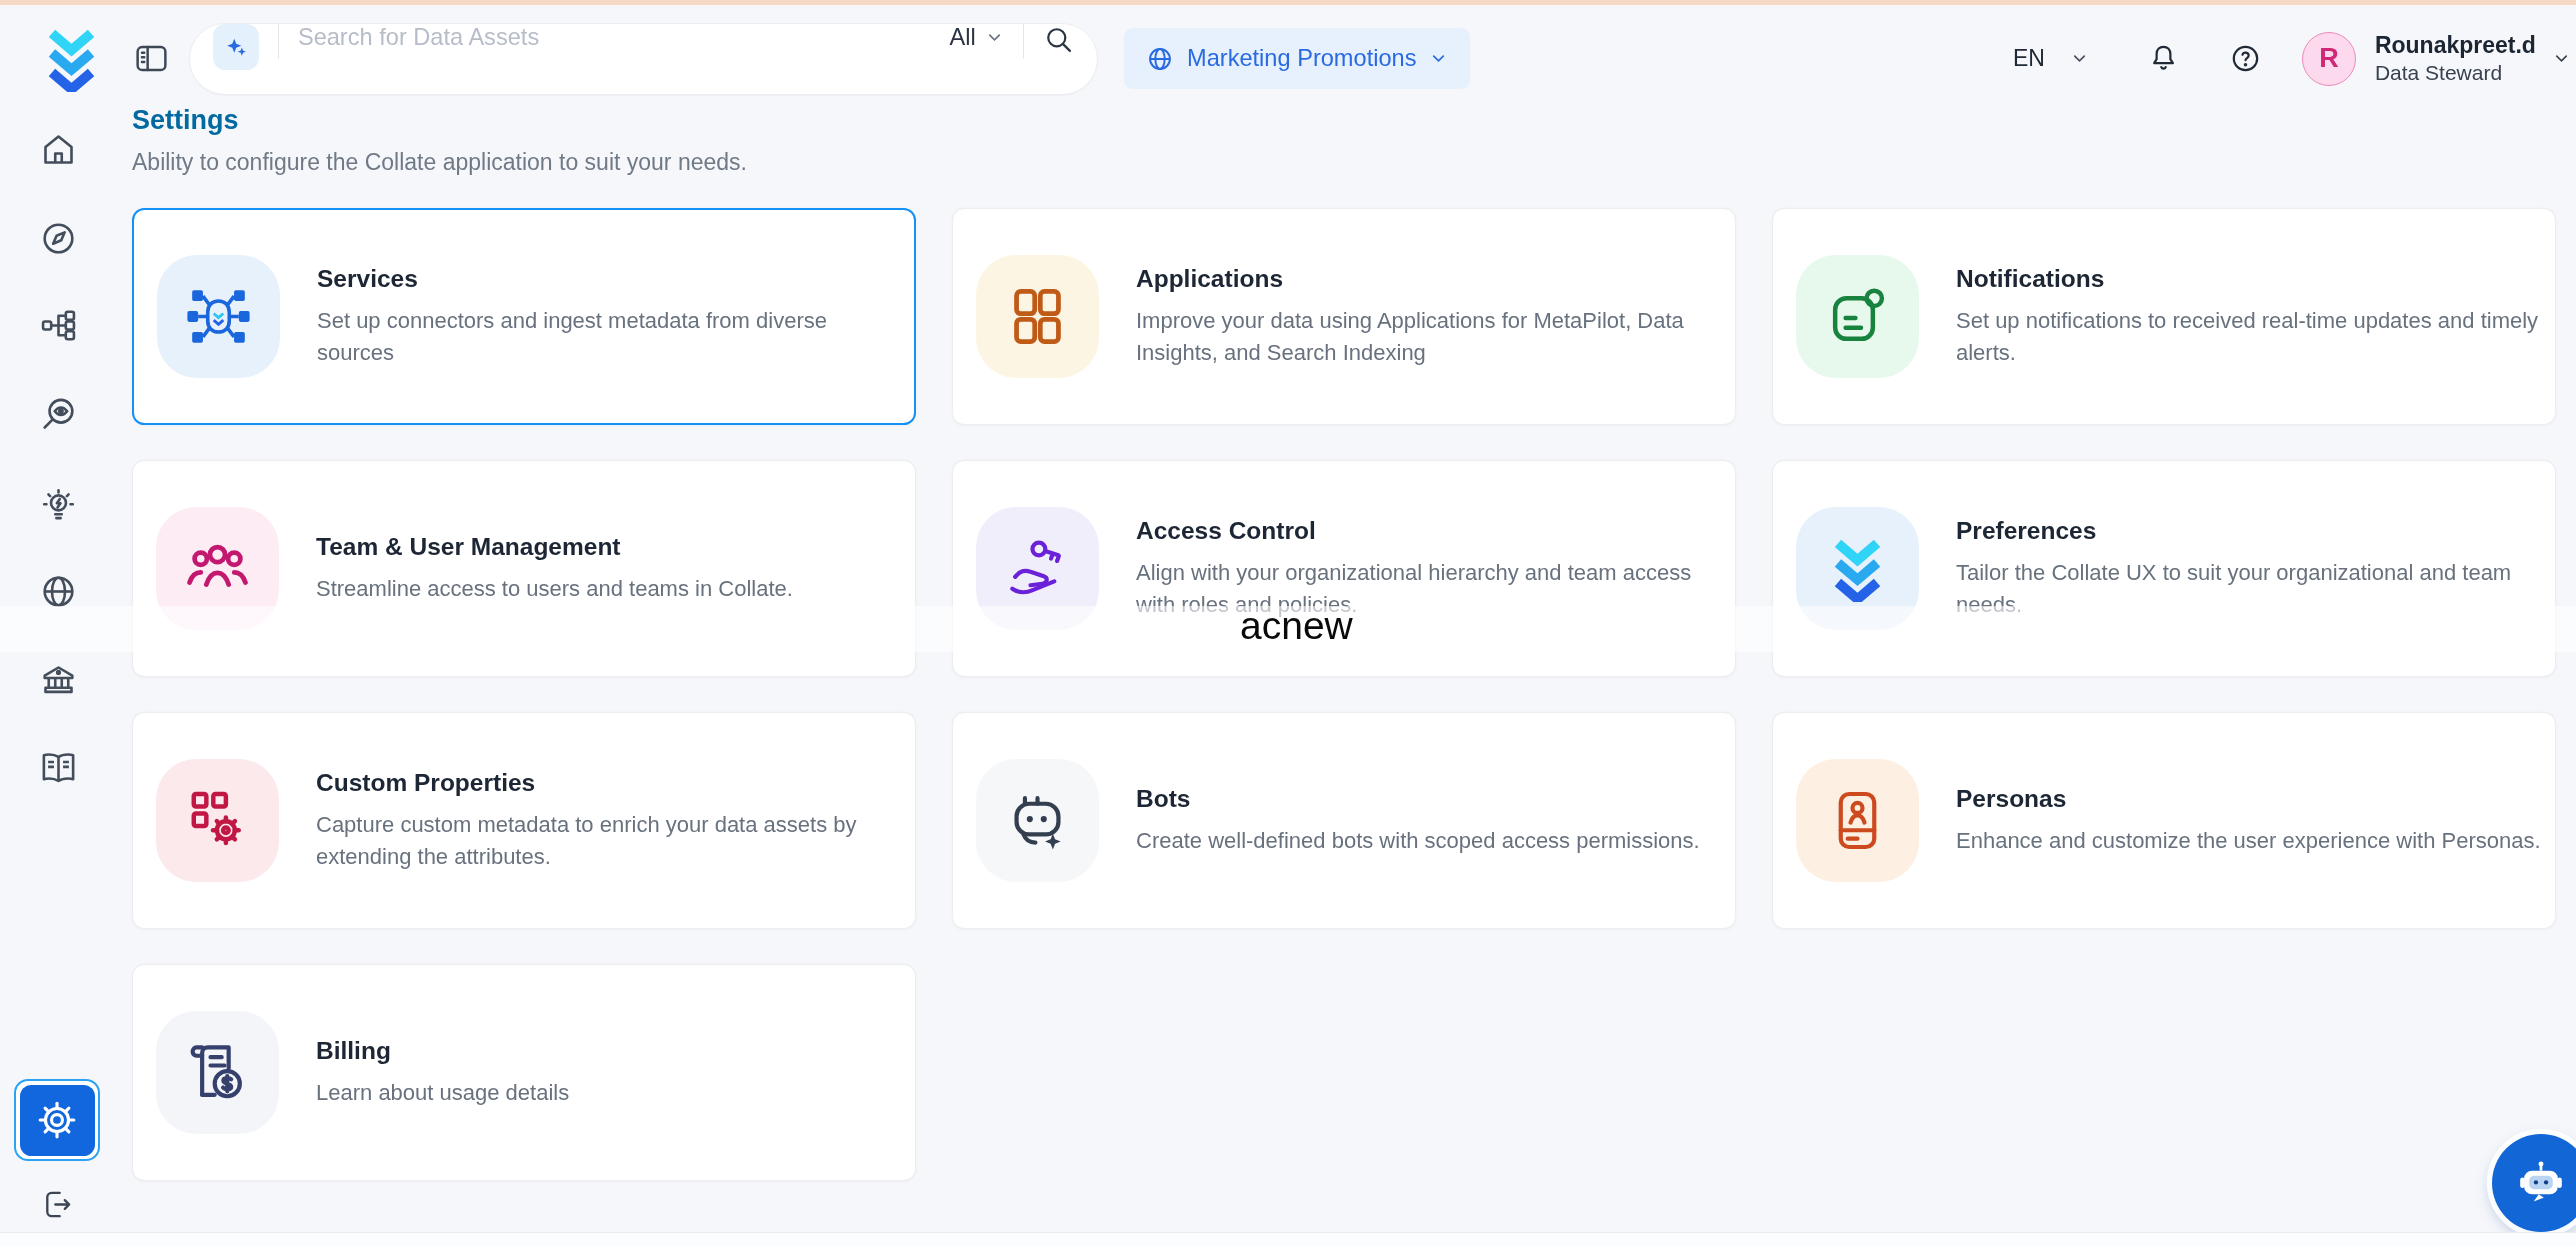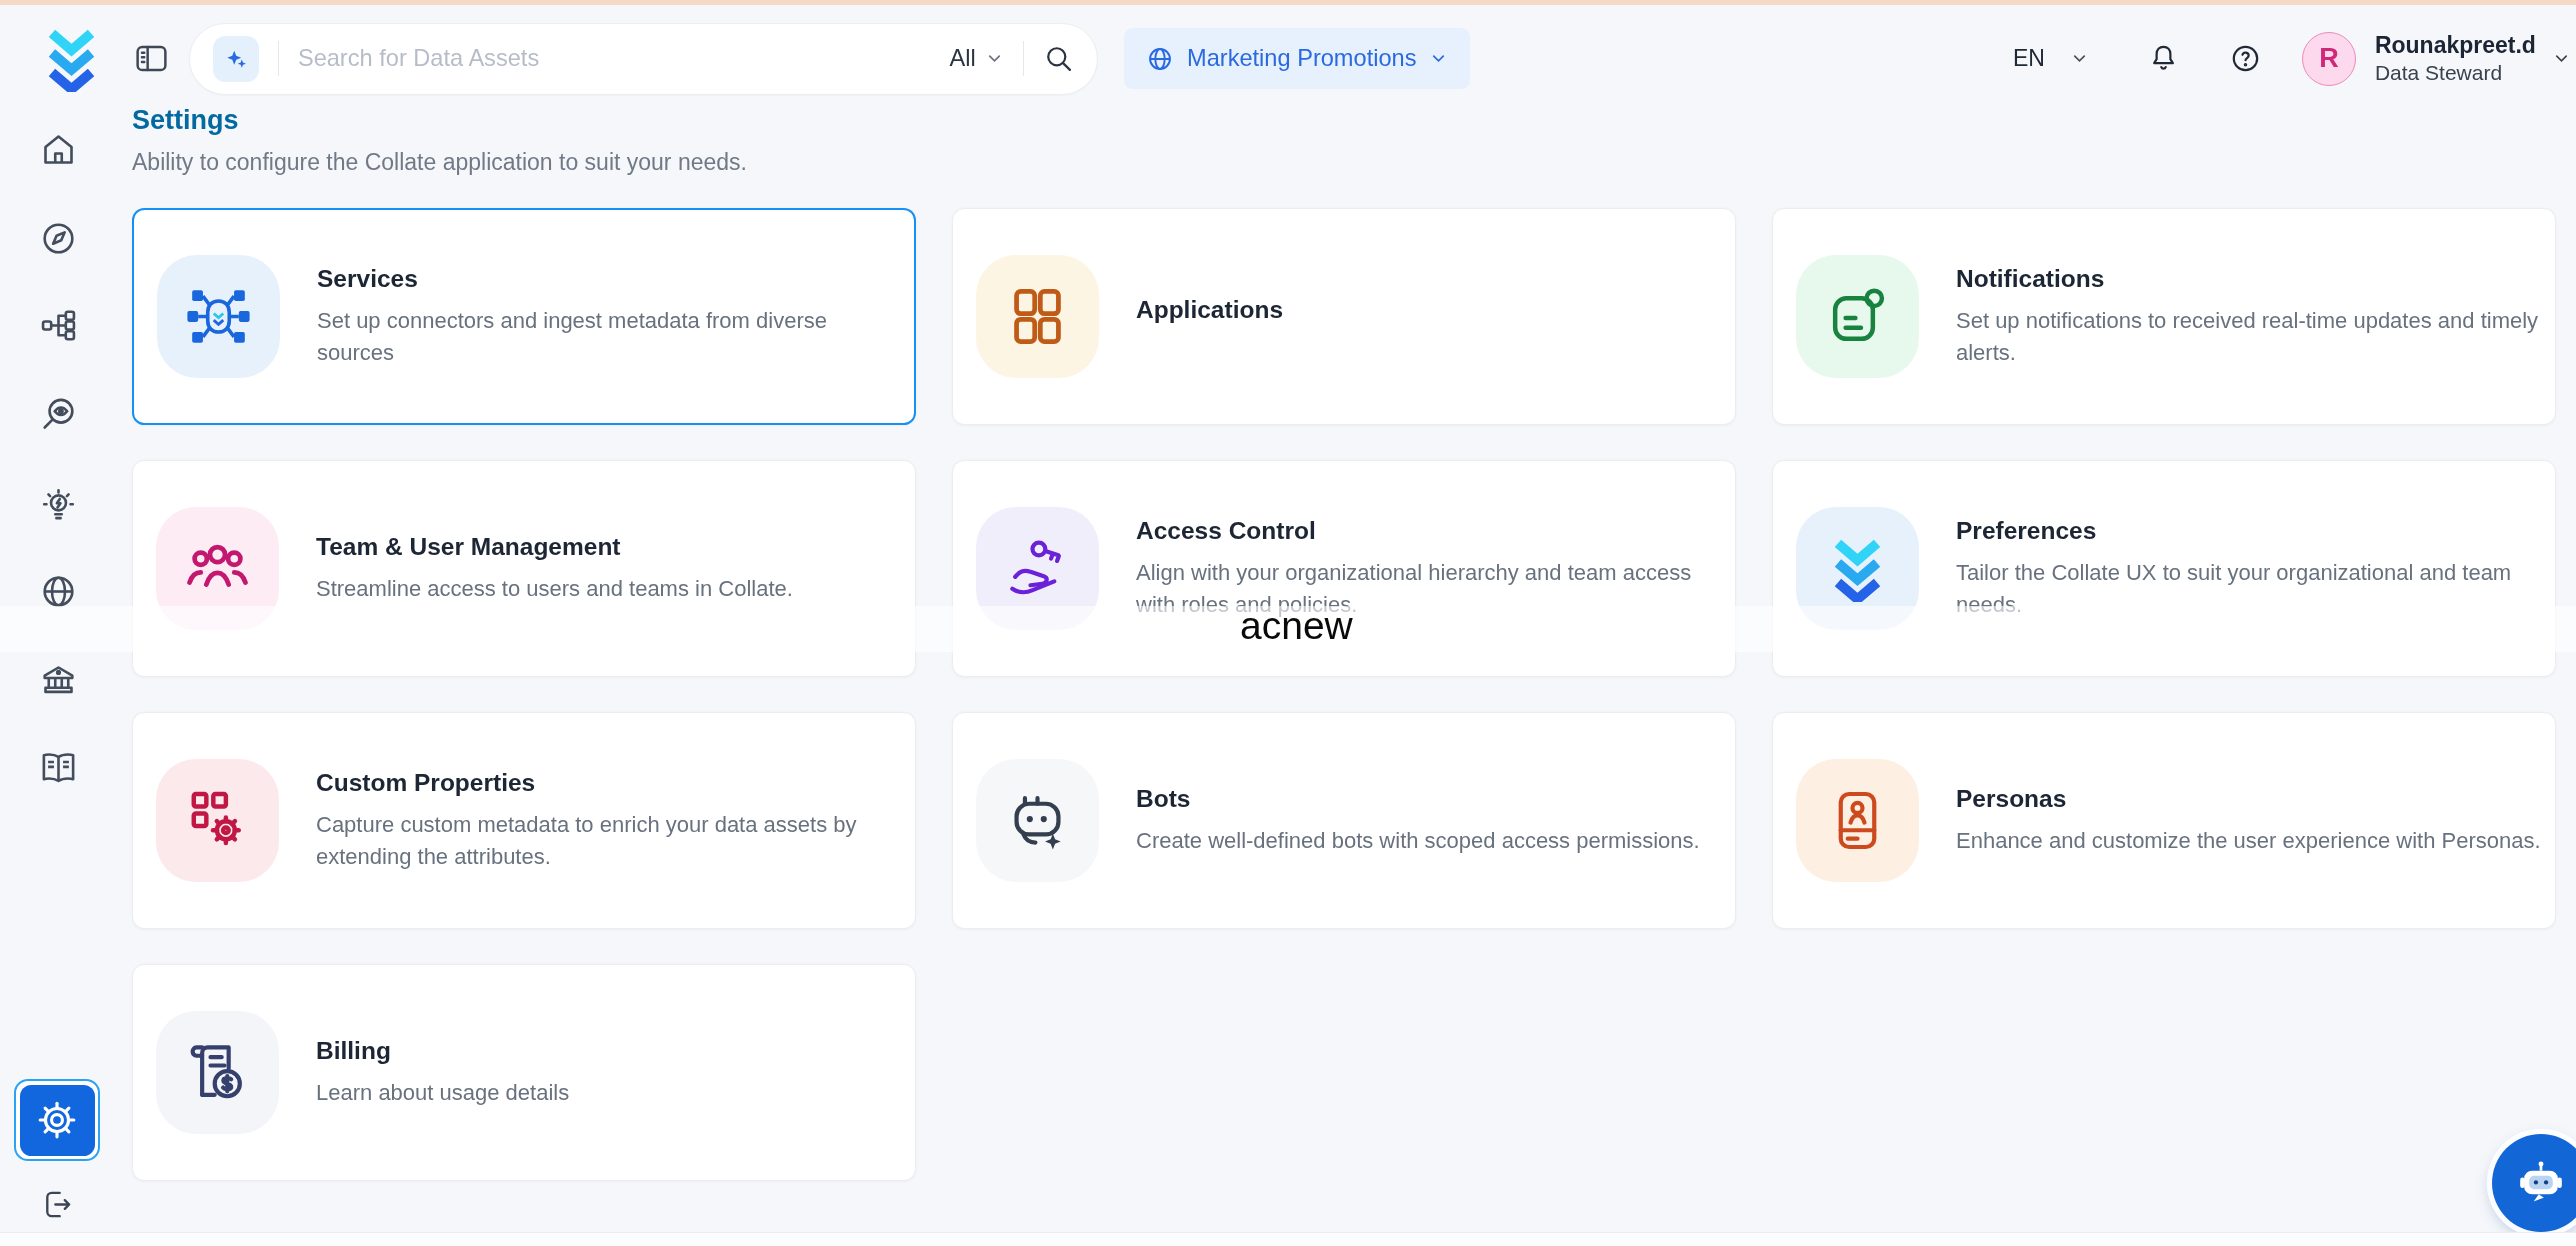"Search for Data Assets" .search-pill { align-items: center -> flex-start }
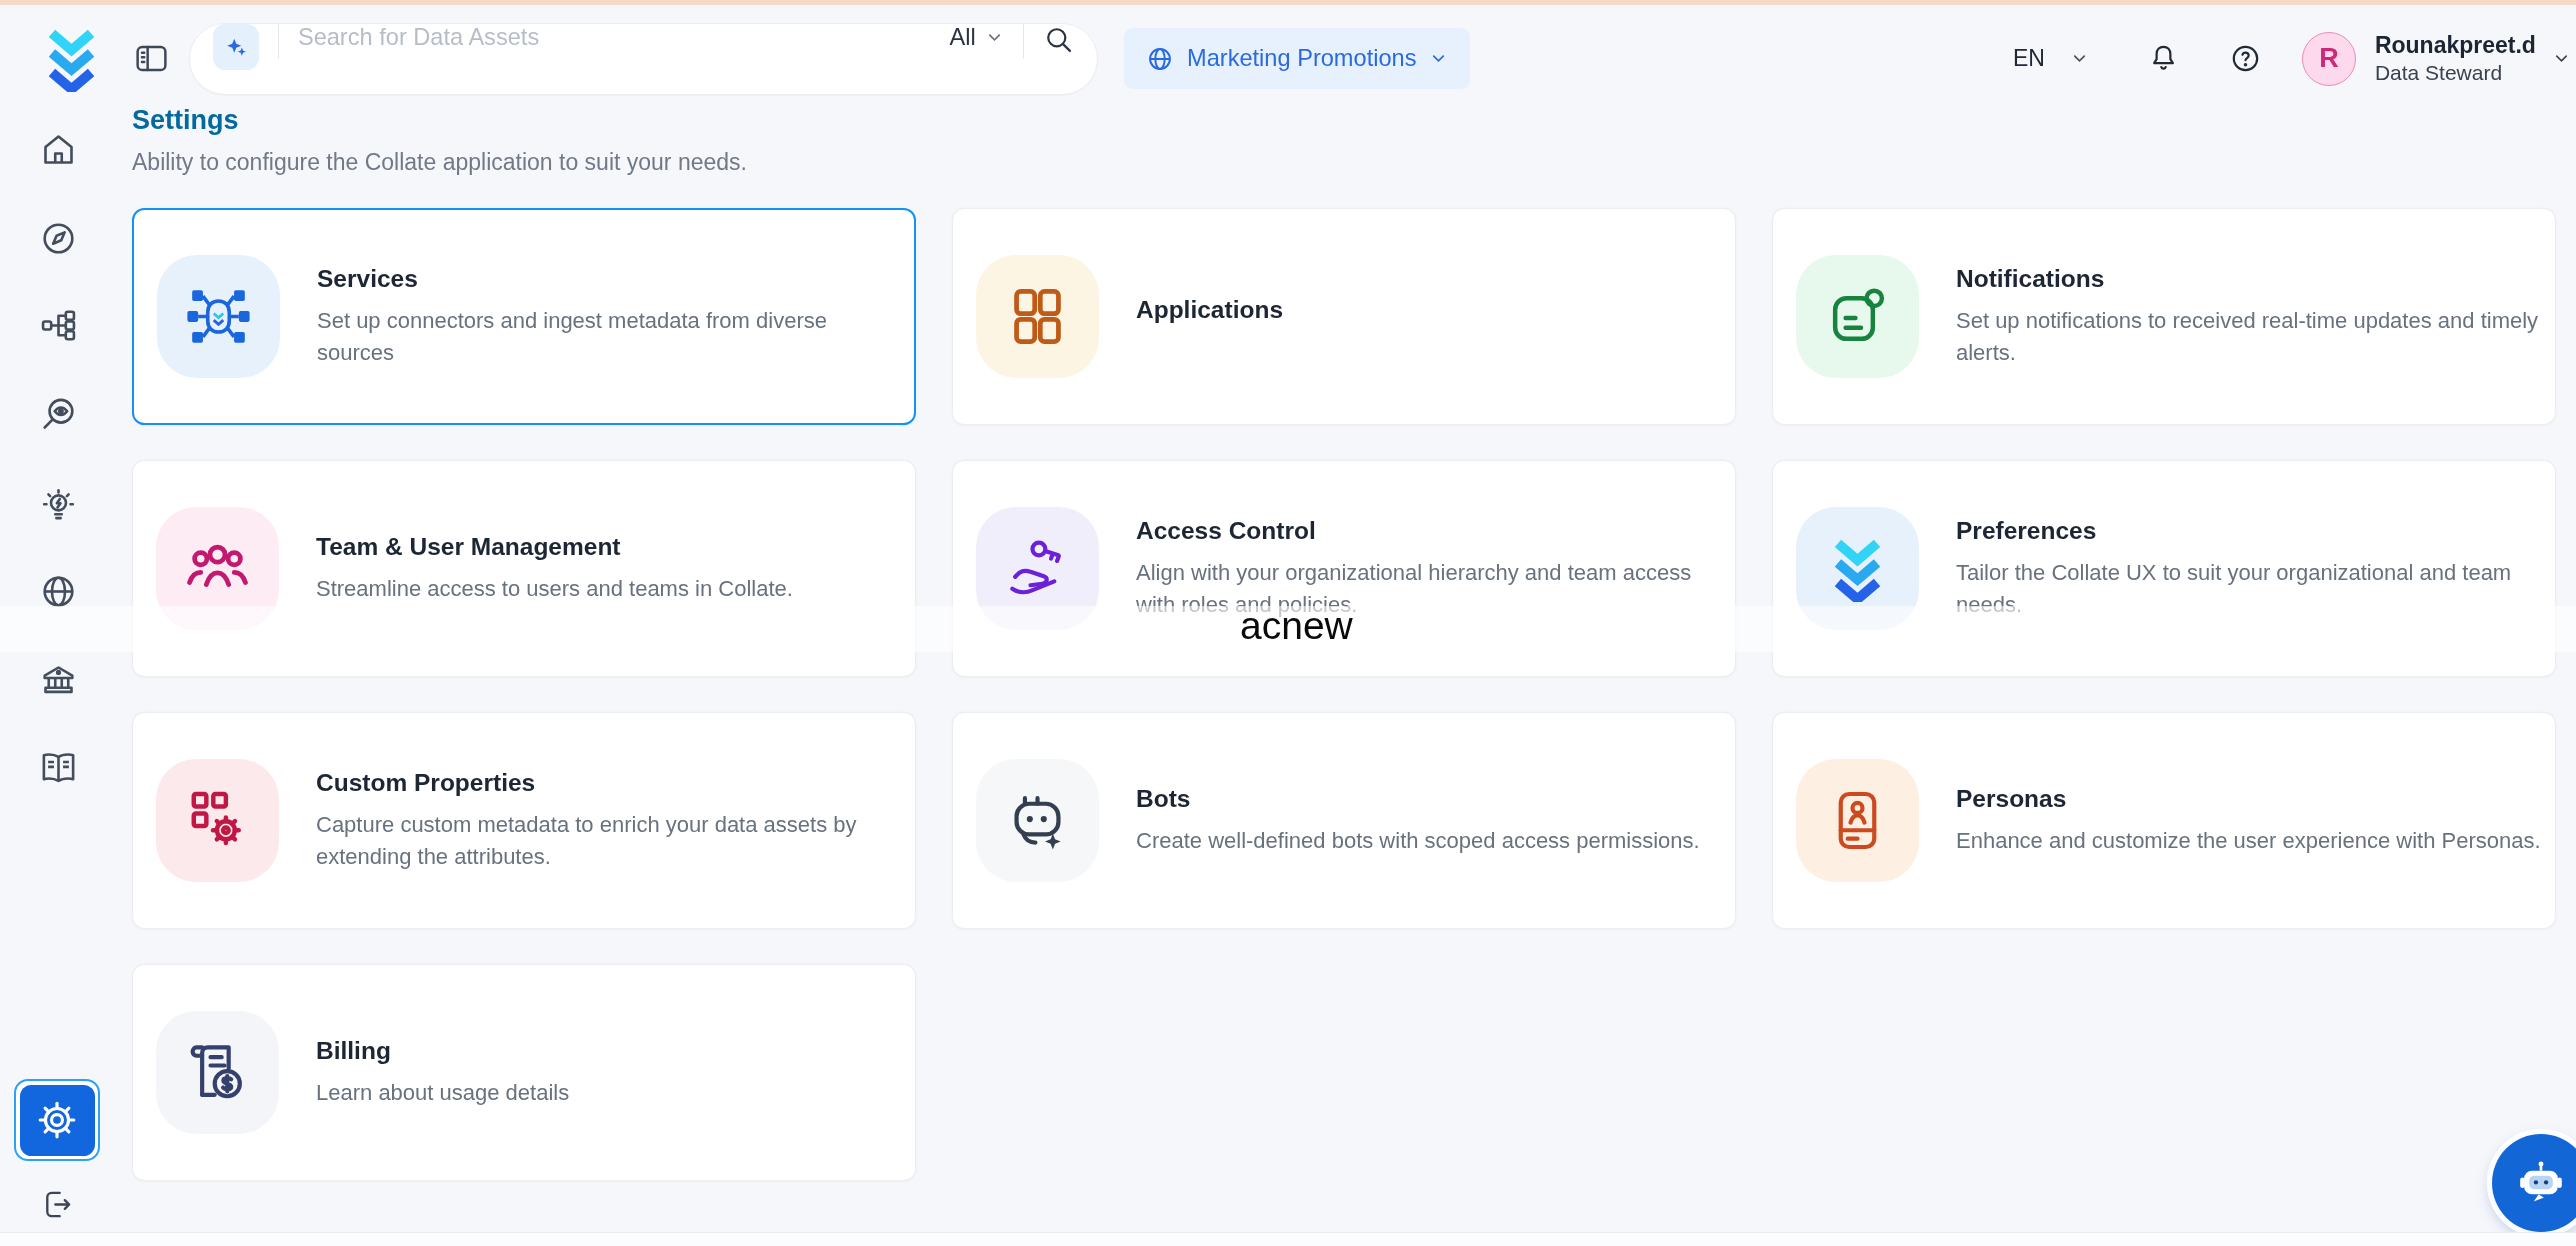"Improve your data using Applications" div.card-desc { html: none -> <div>Improve your data using Applications for MetaPilot, Data Insights, and Search Indexing</div> }
